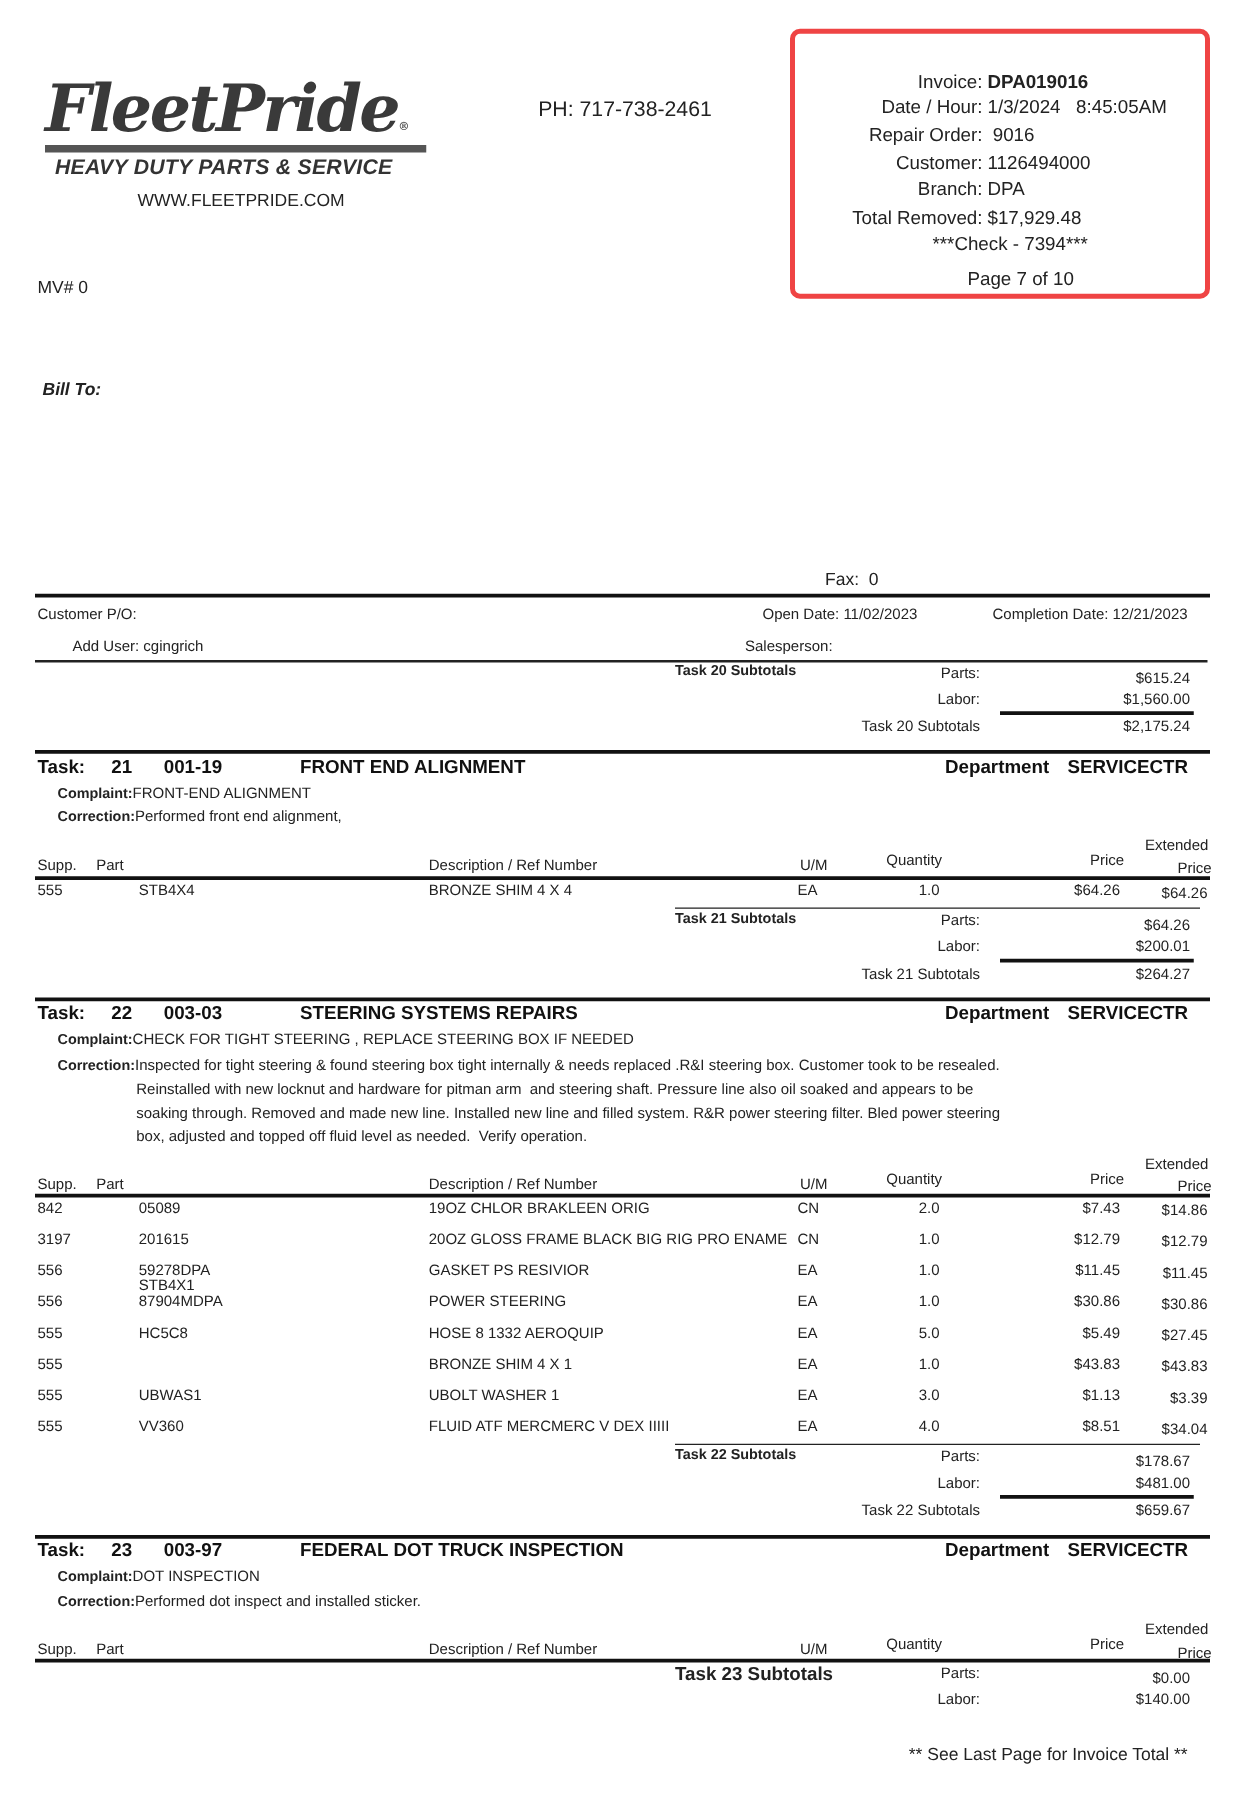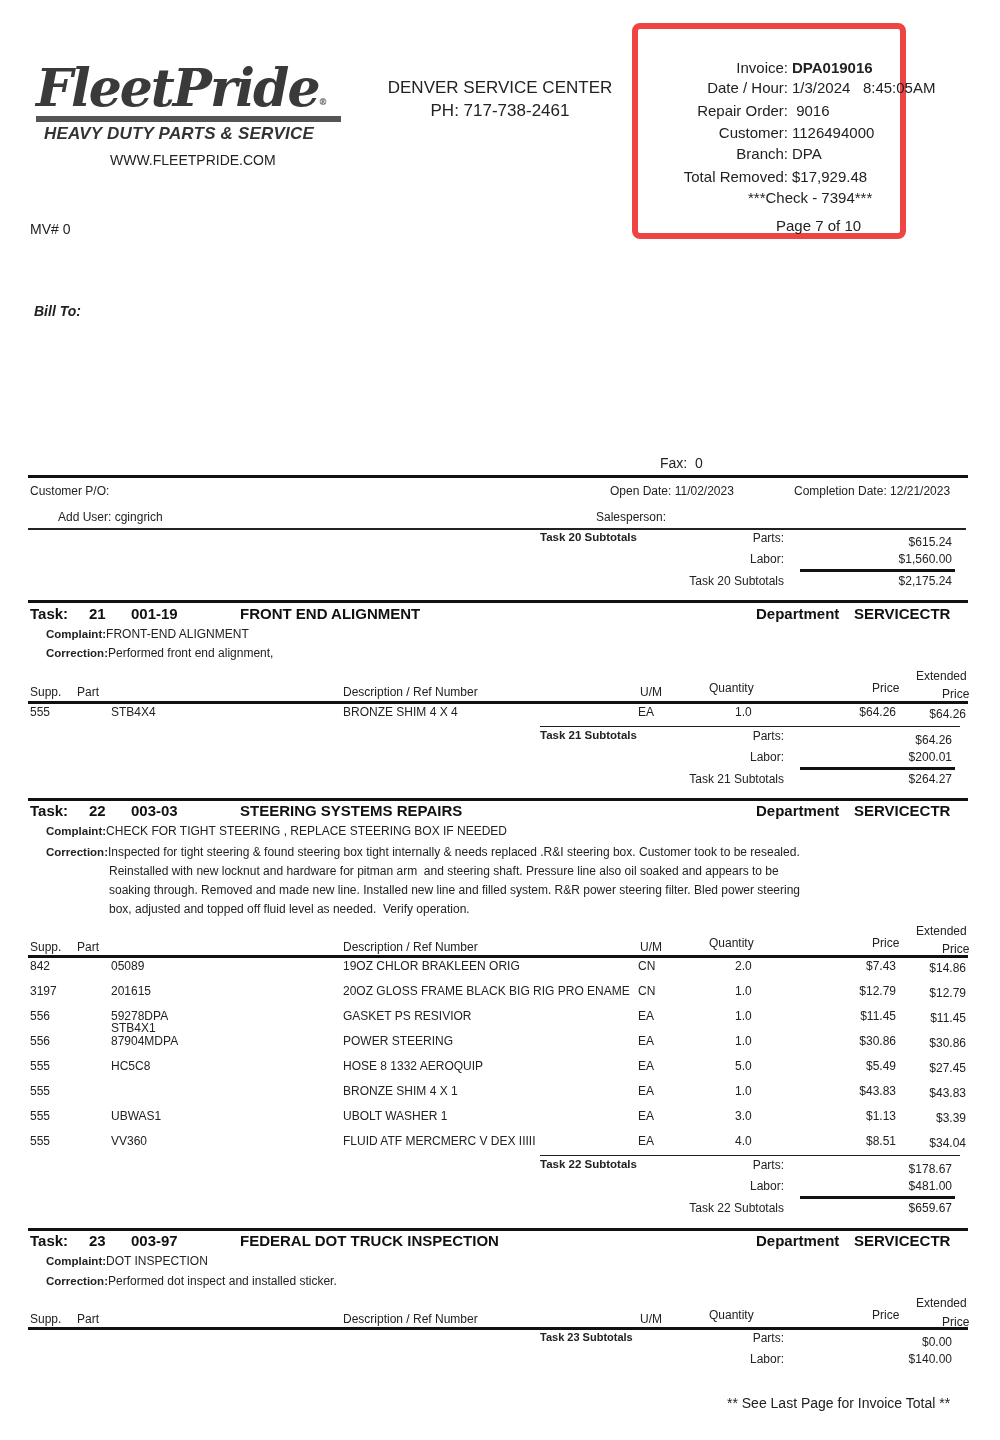"Invoice:" .inv-box { border: 6px solid #ef4444 -> 4px solid #ef4444; width: 274px -> 336px }
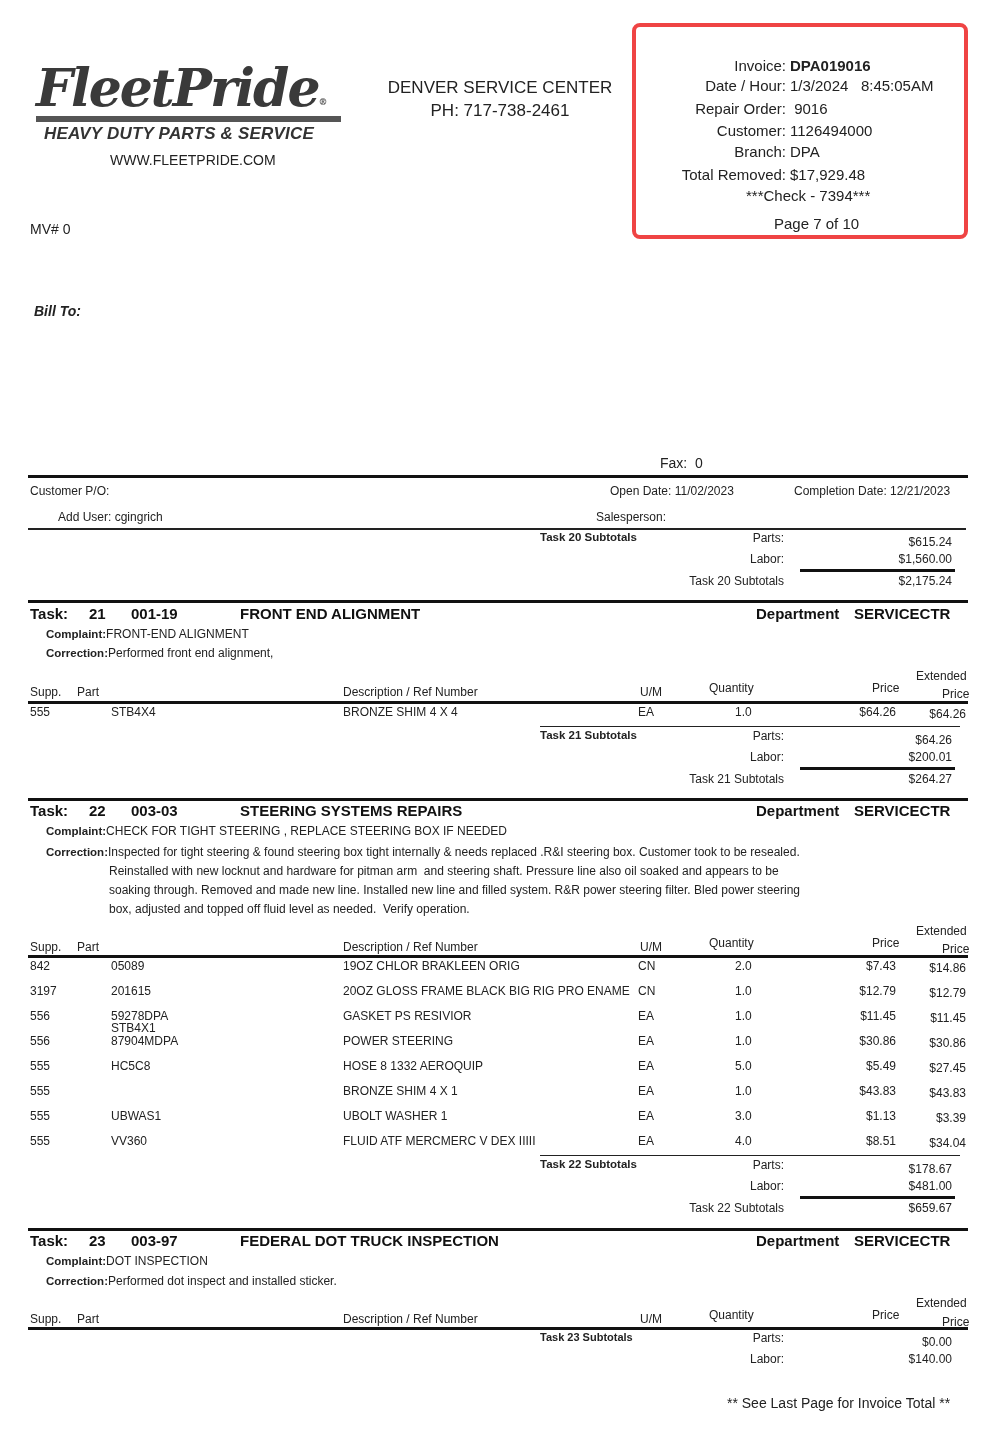"DENVER SERVICE CENTER" div { html: <div>DENVER SERVICE CENTER</div> -> none }
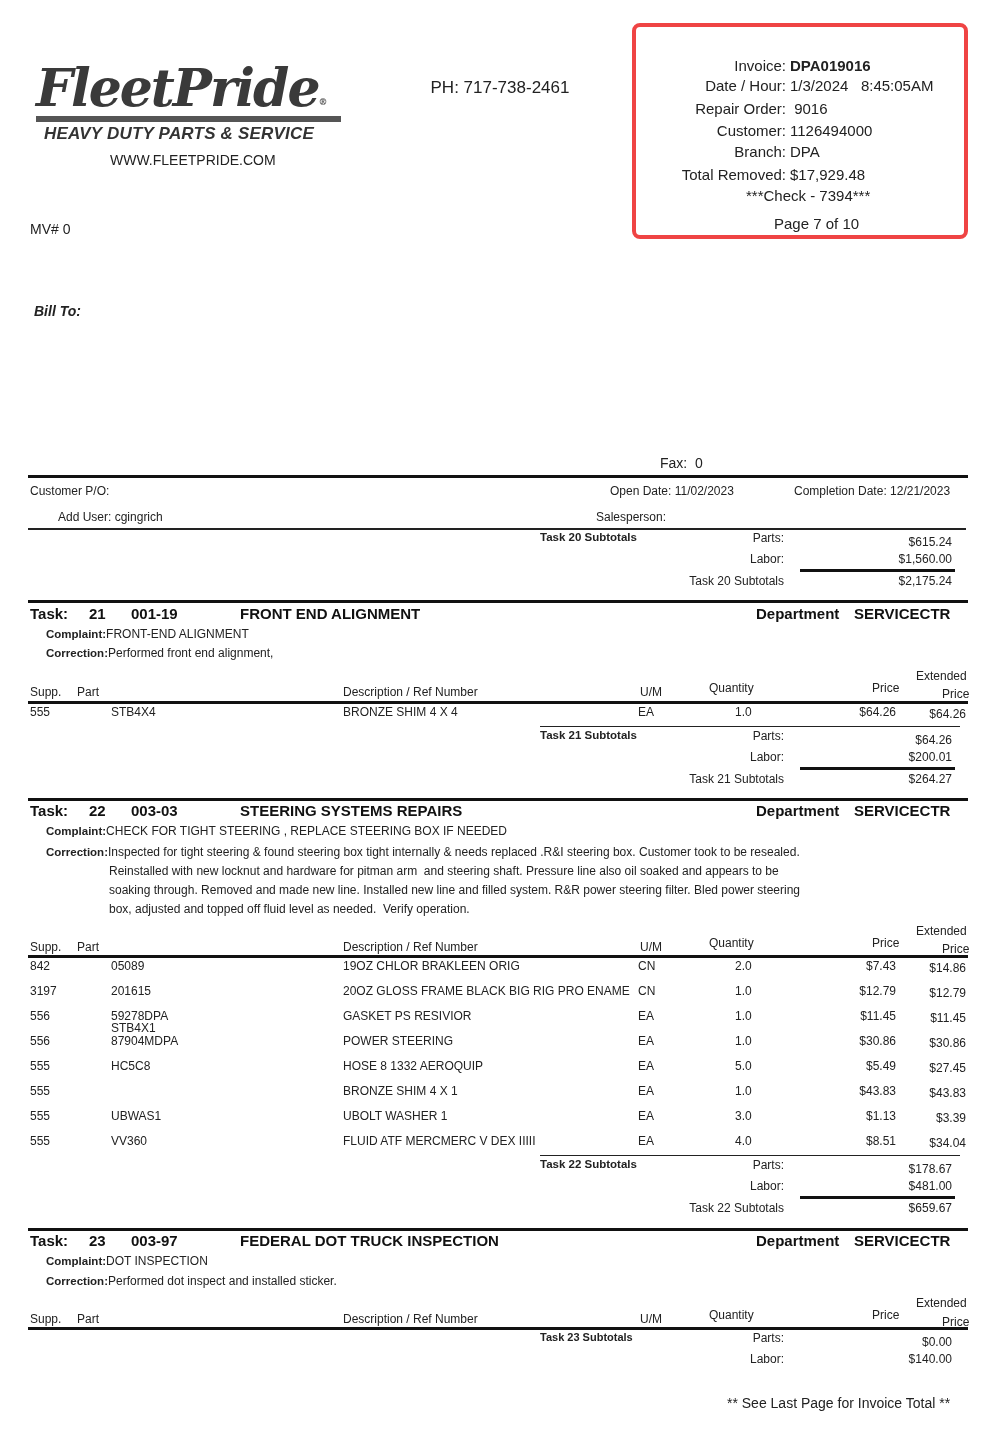"Task 23 Subtotals" div.txt { font-size: 11px -> 15px }
